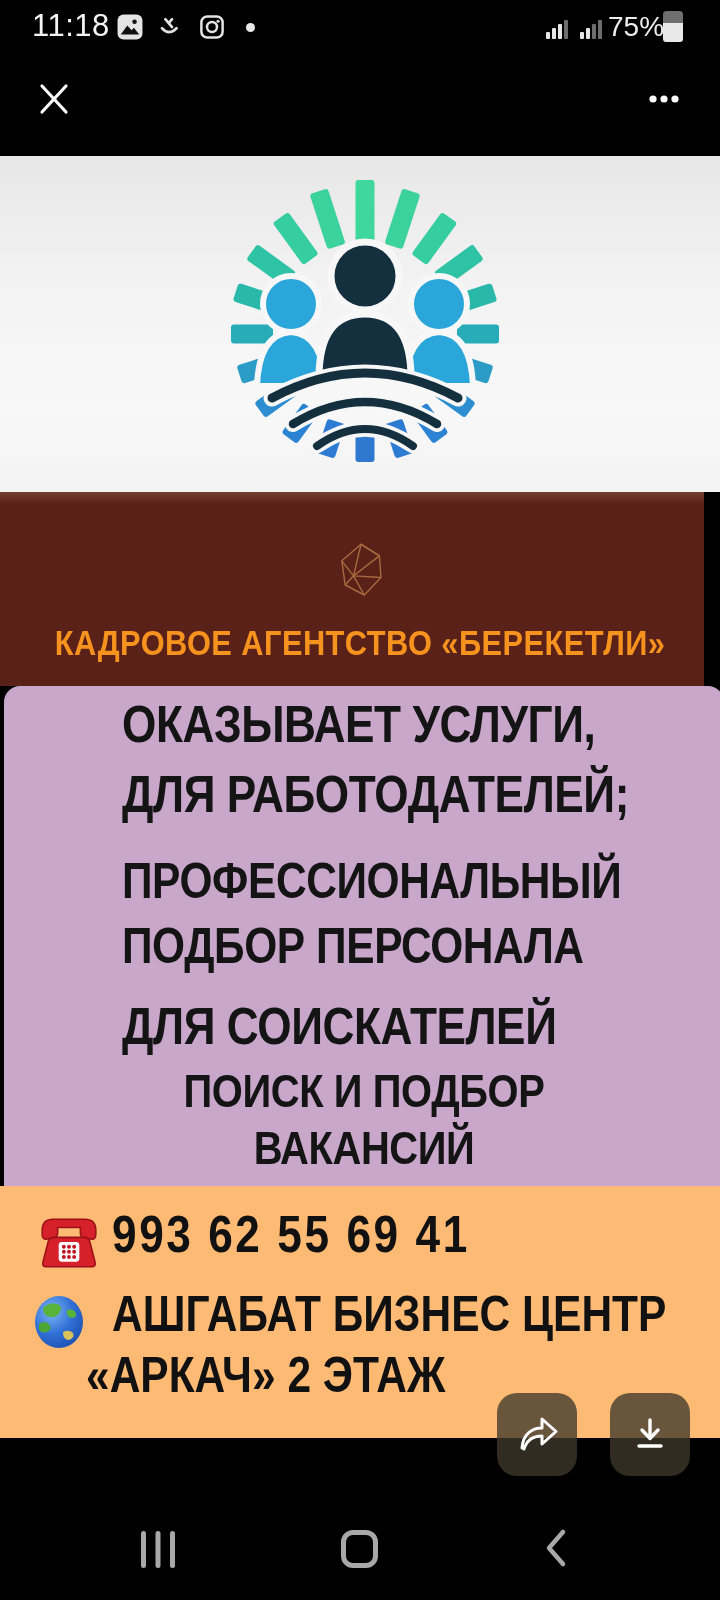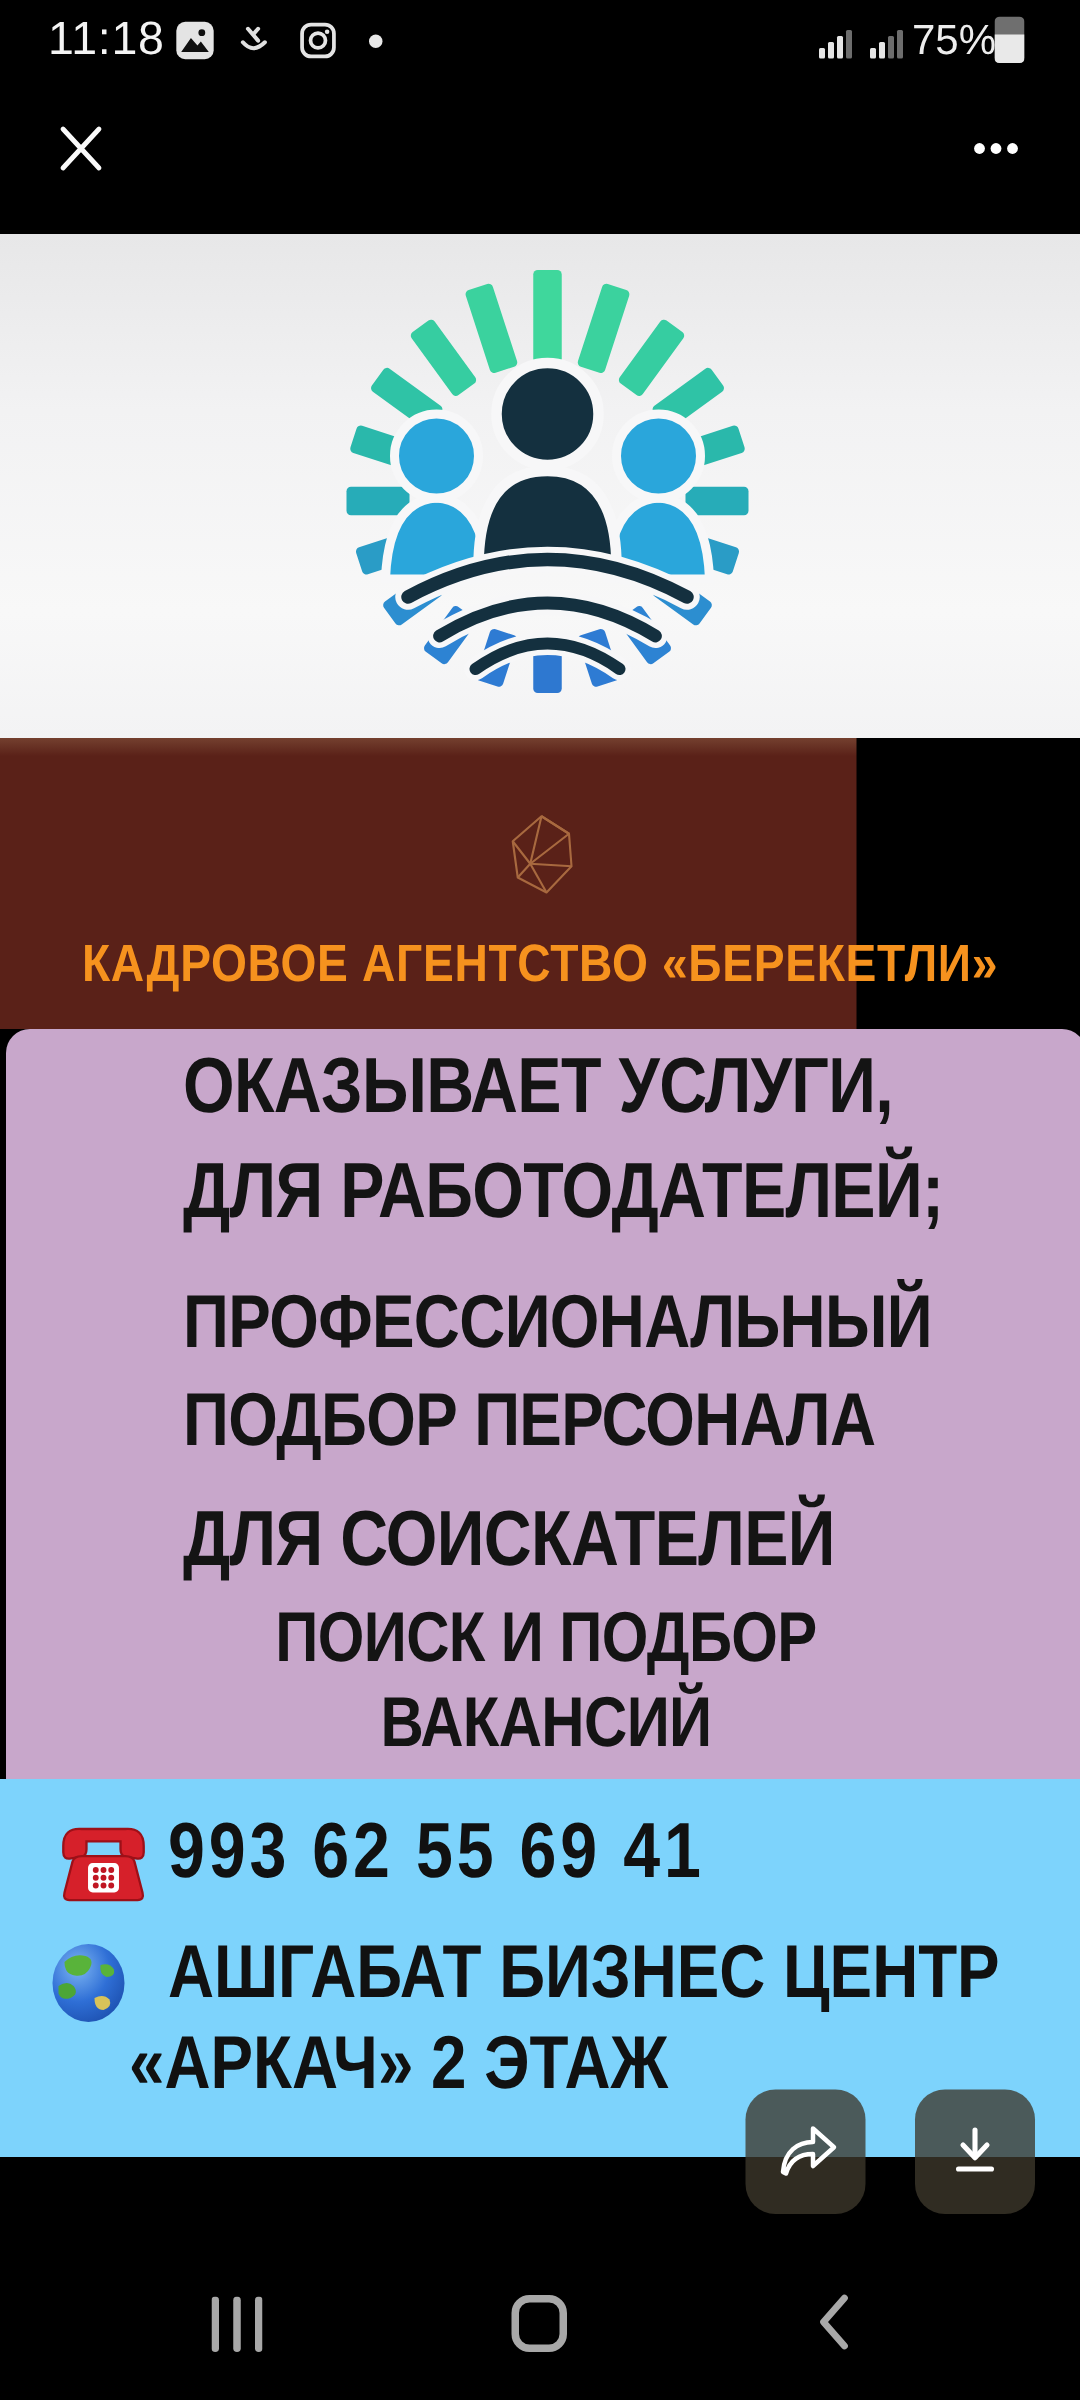"КАДРОВОЕ АГЕНТСТВО «БЕРЕКЕТЛИ»" .banner { width: 571px -> 704px }
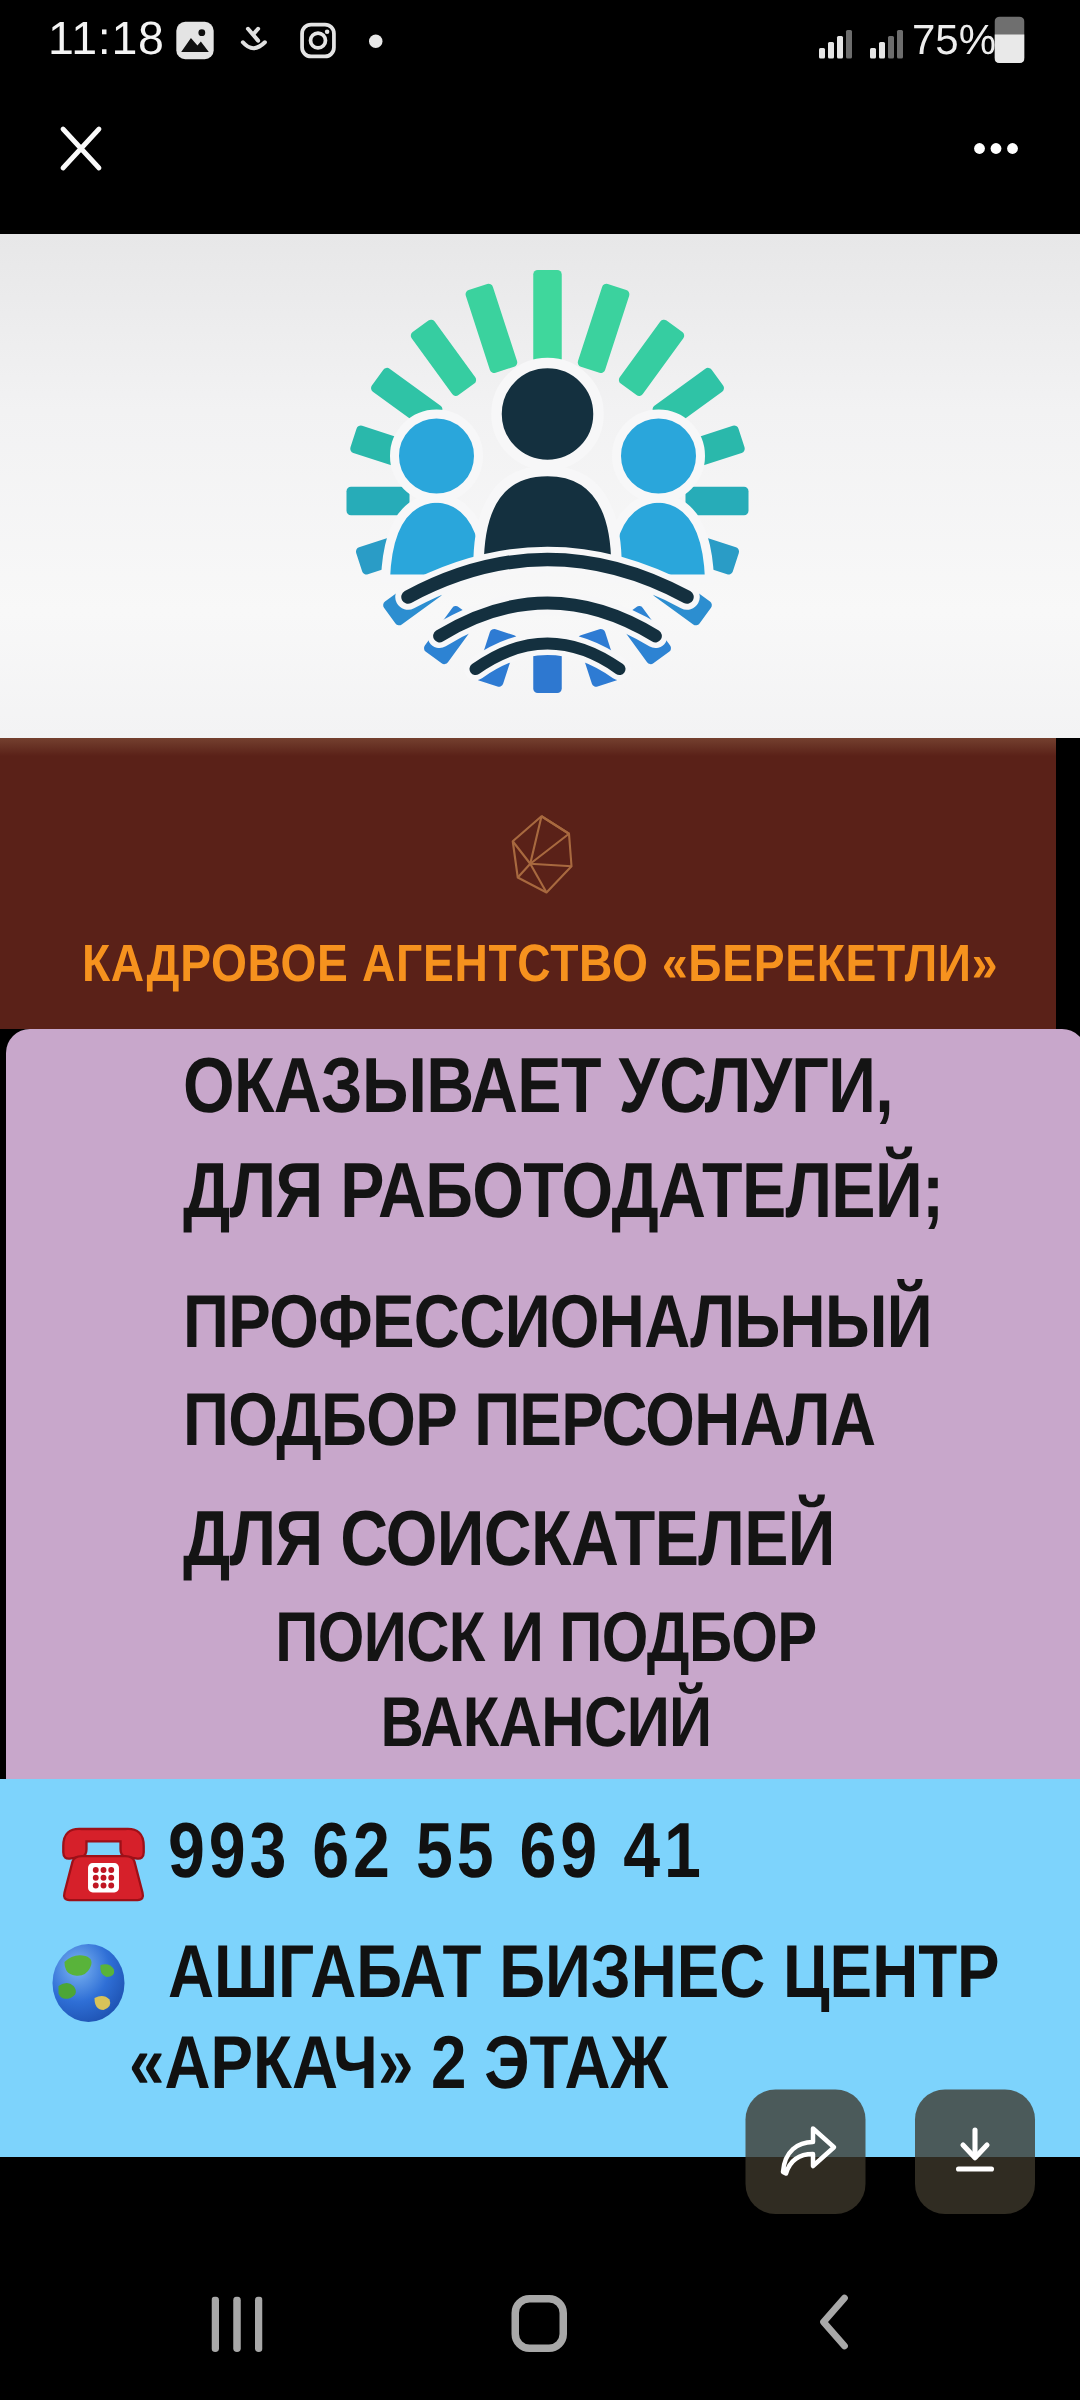"993 62 55 69 41" .contact { background: #7dd3fc -> #fdba74 }
